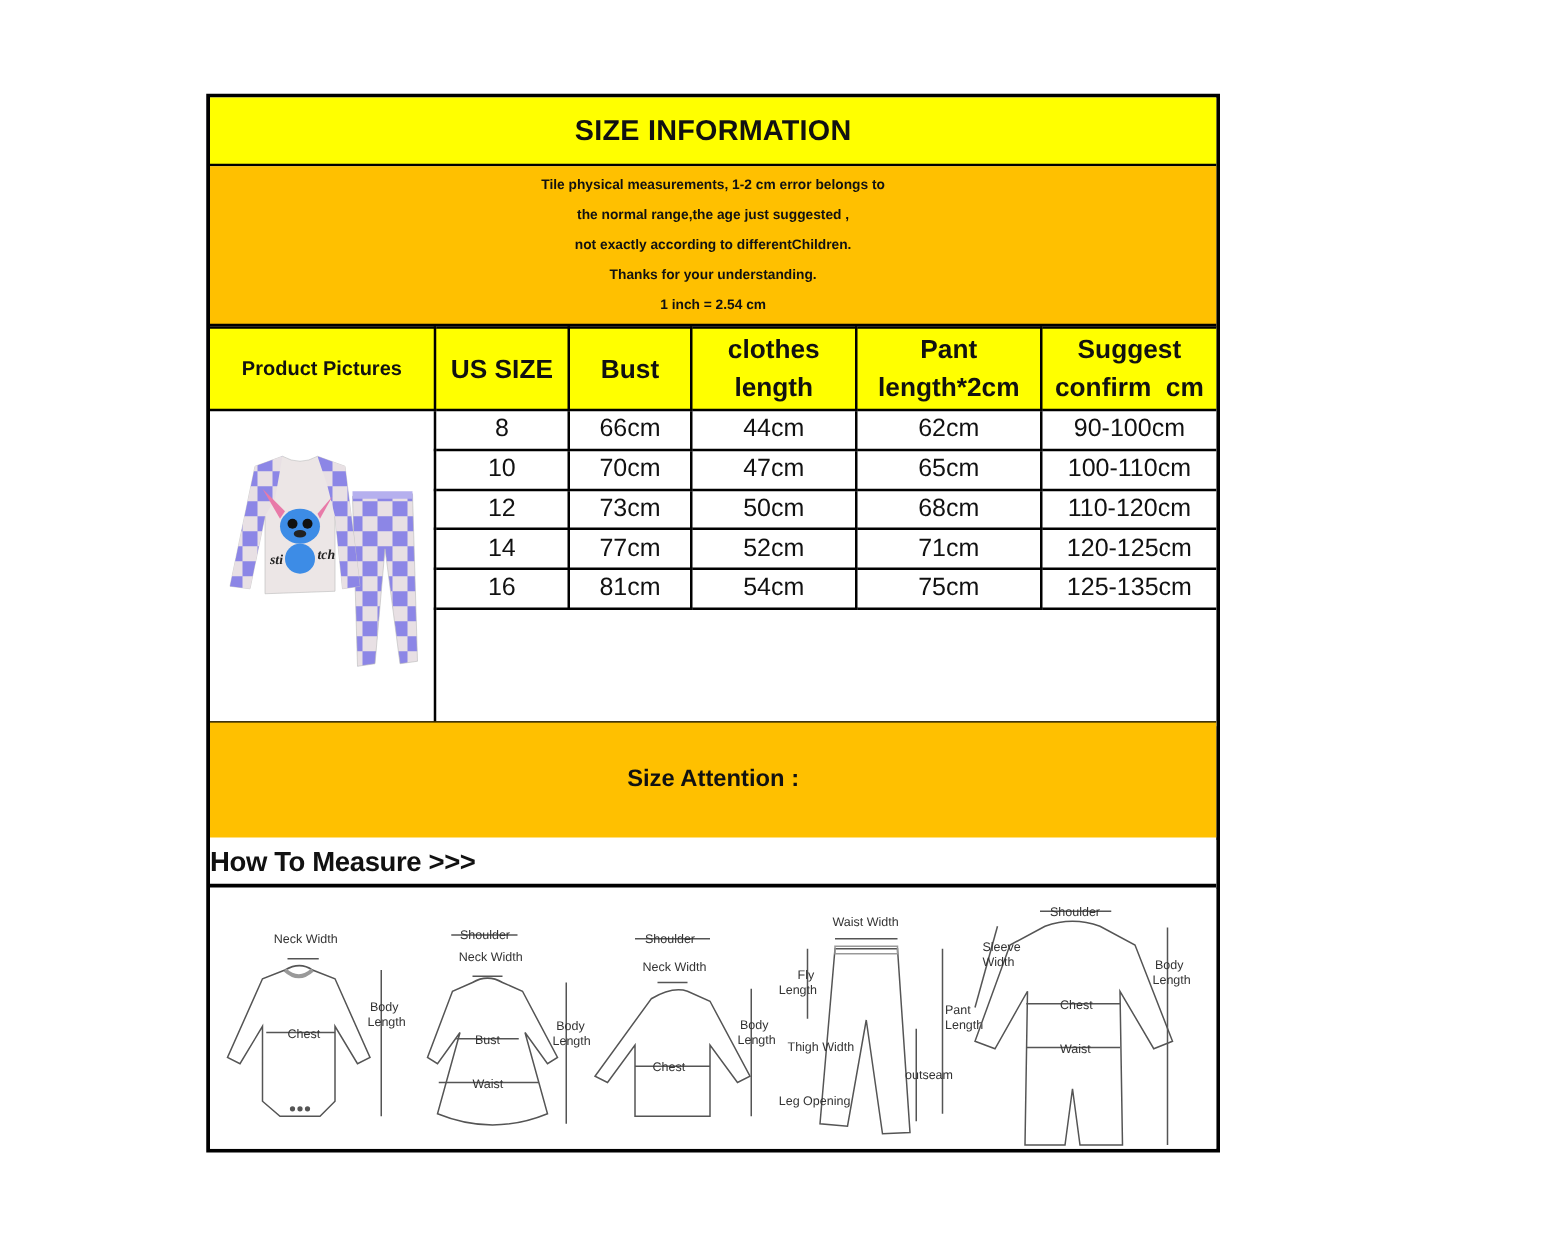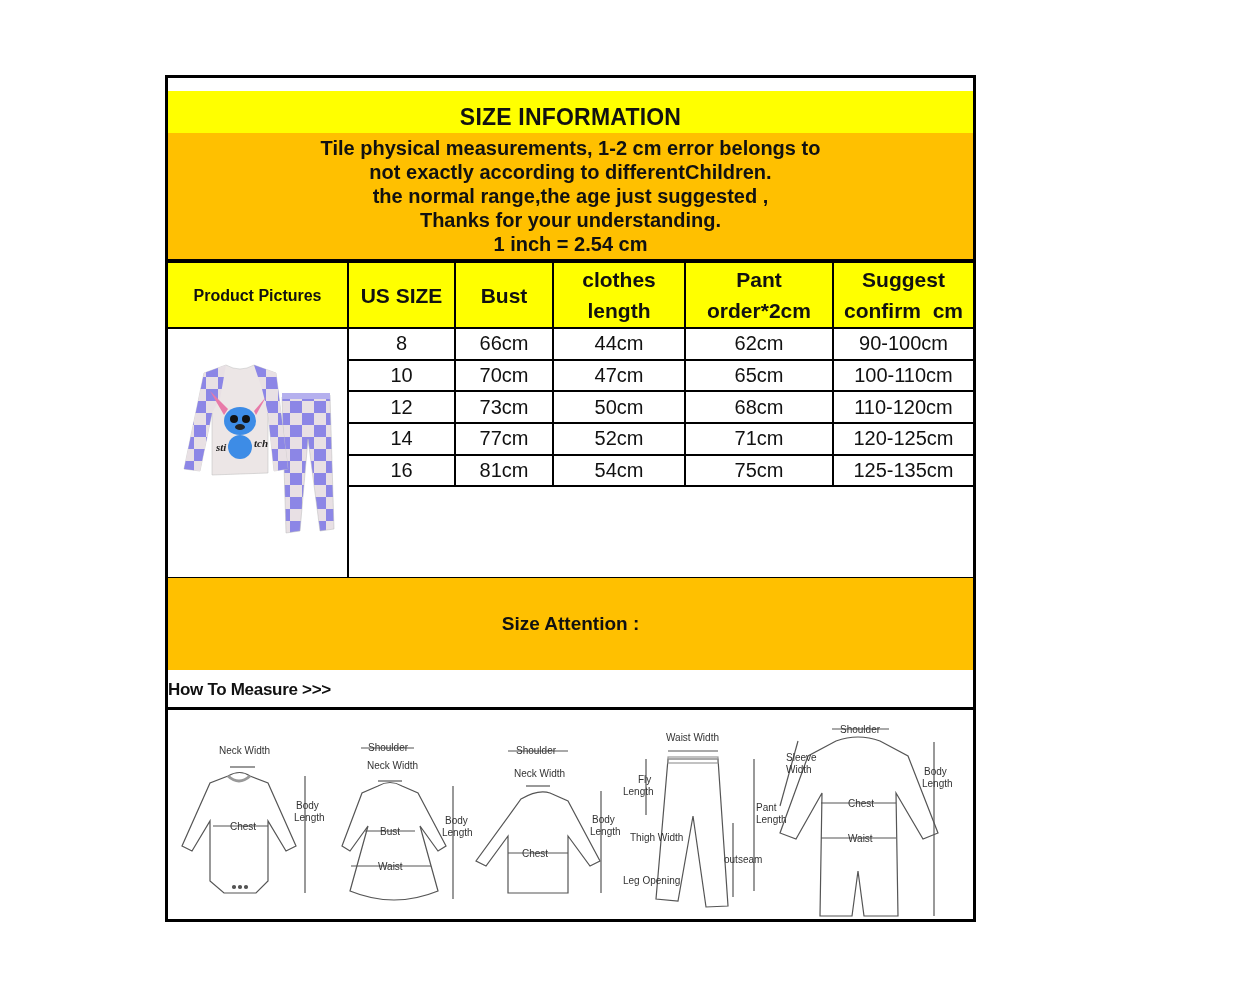"SIZE INFORMATION" .title-band { margin-top: 13px -> none }
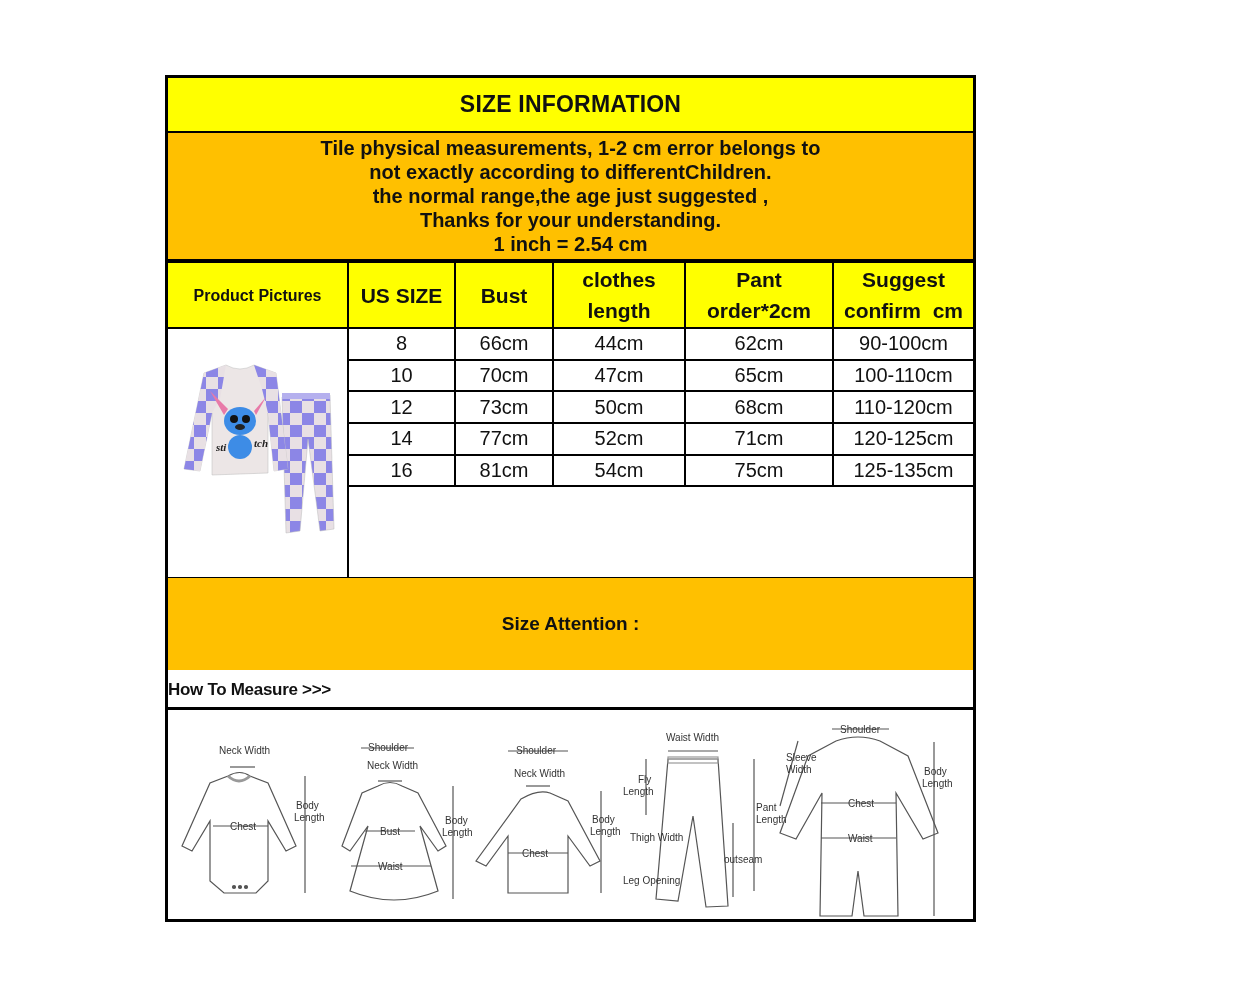"Tile physical measurements, 1-2 cm" .note-band { font-size: 20px -> 11px }
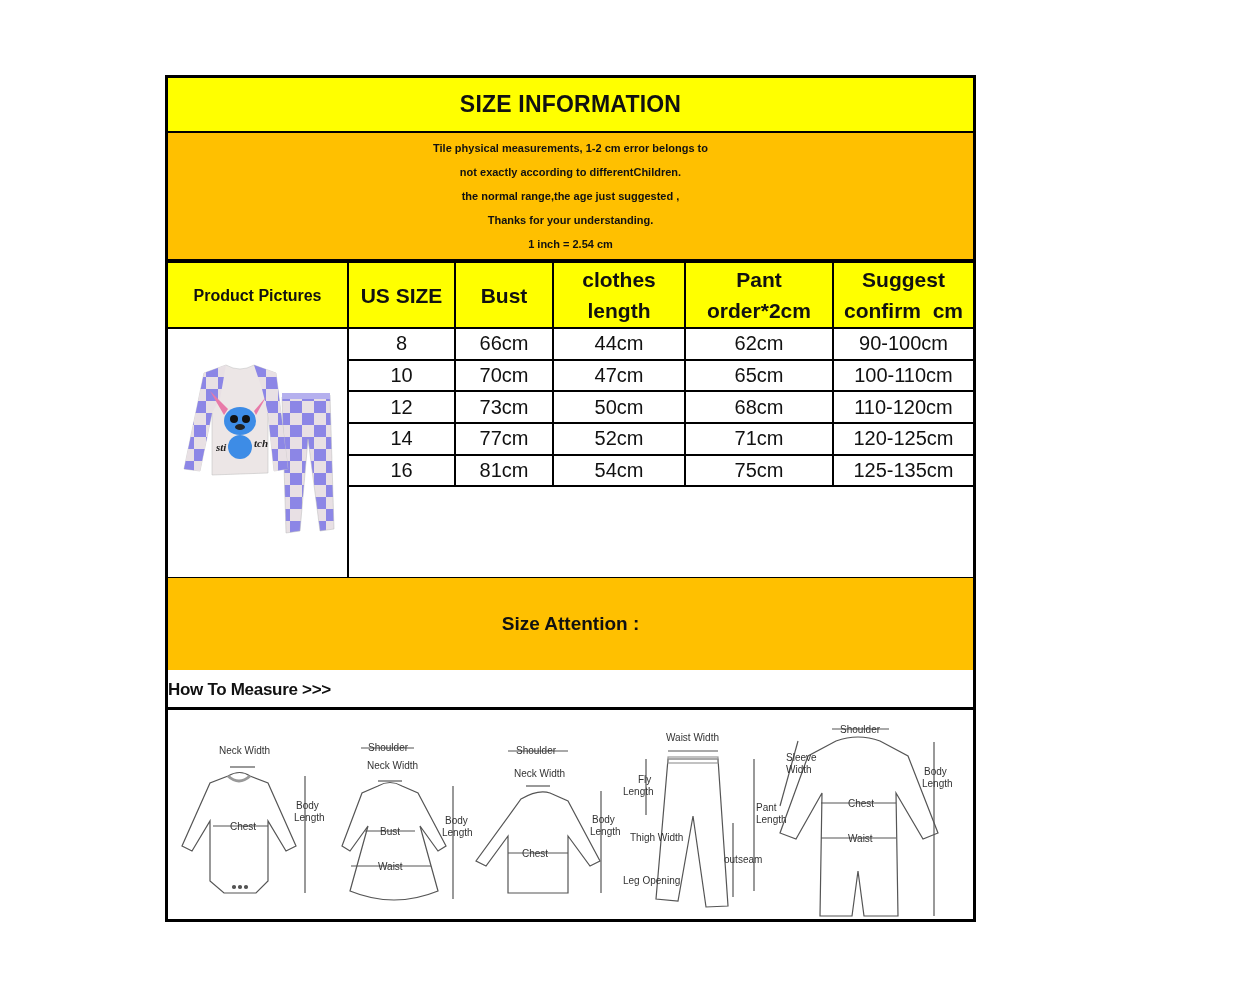"not exactly according to" div { order: before "the normal range,the age just" -> after "the normal range,the age just" }
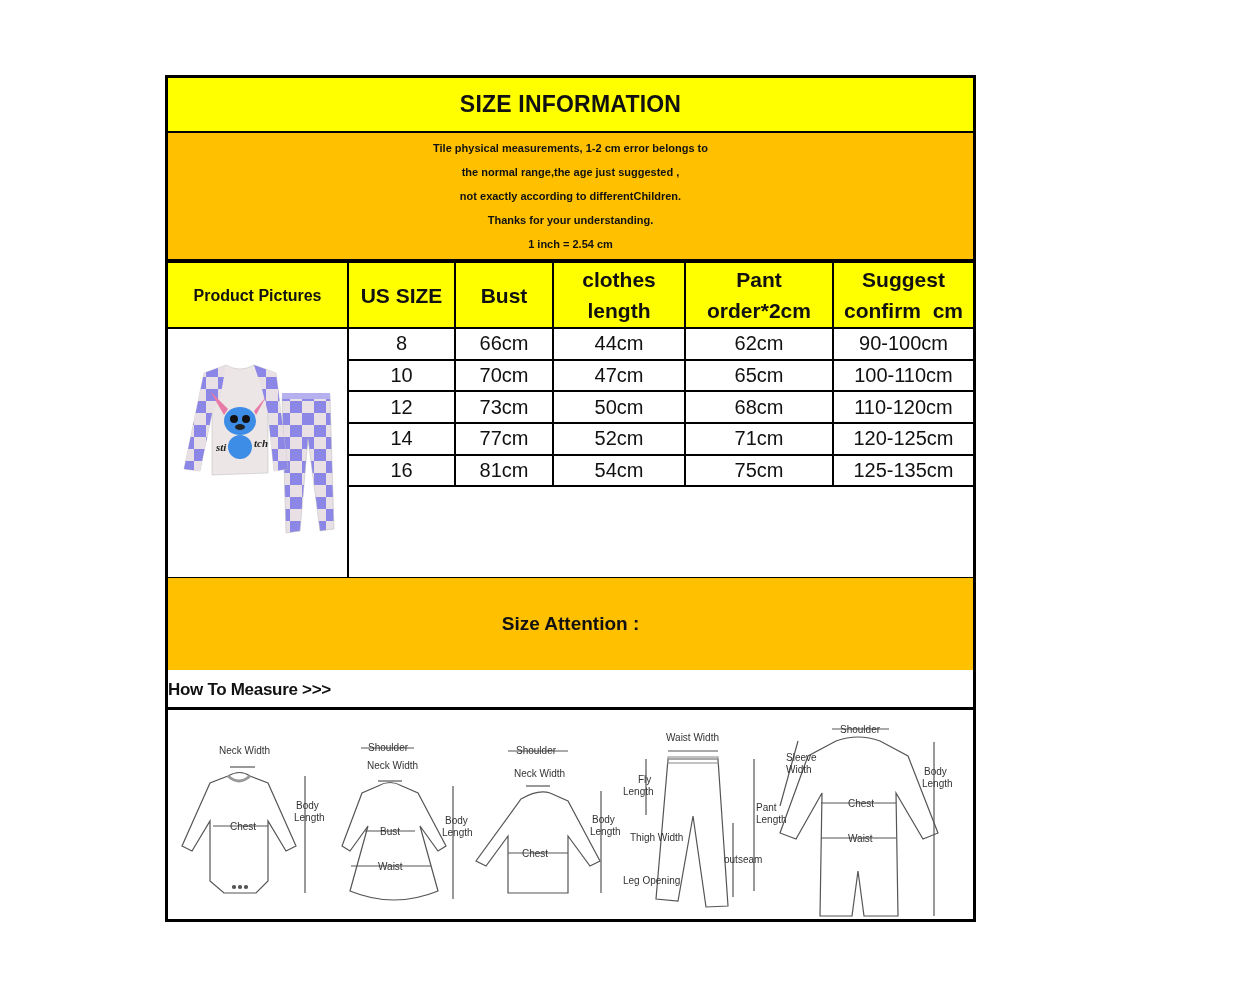"order*2cm" div { text: order -> length }
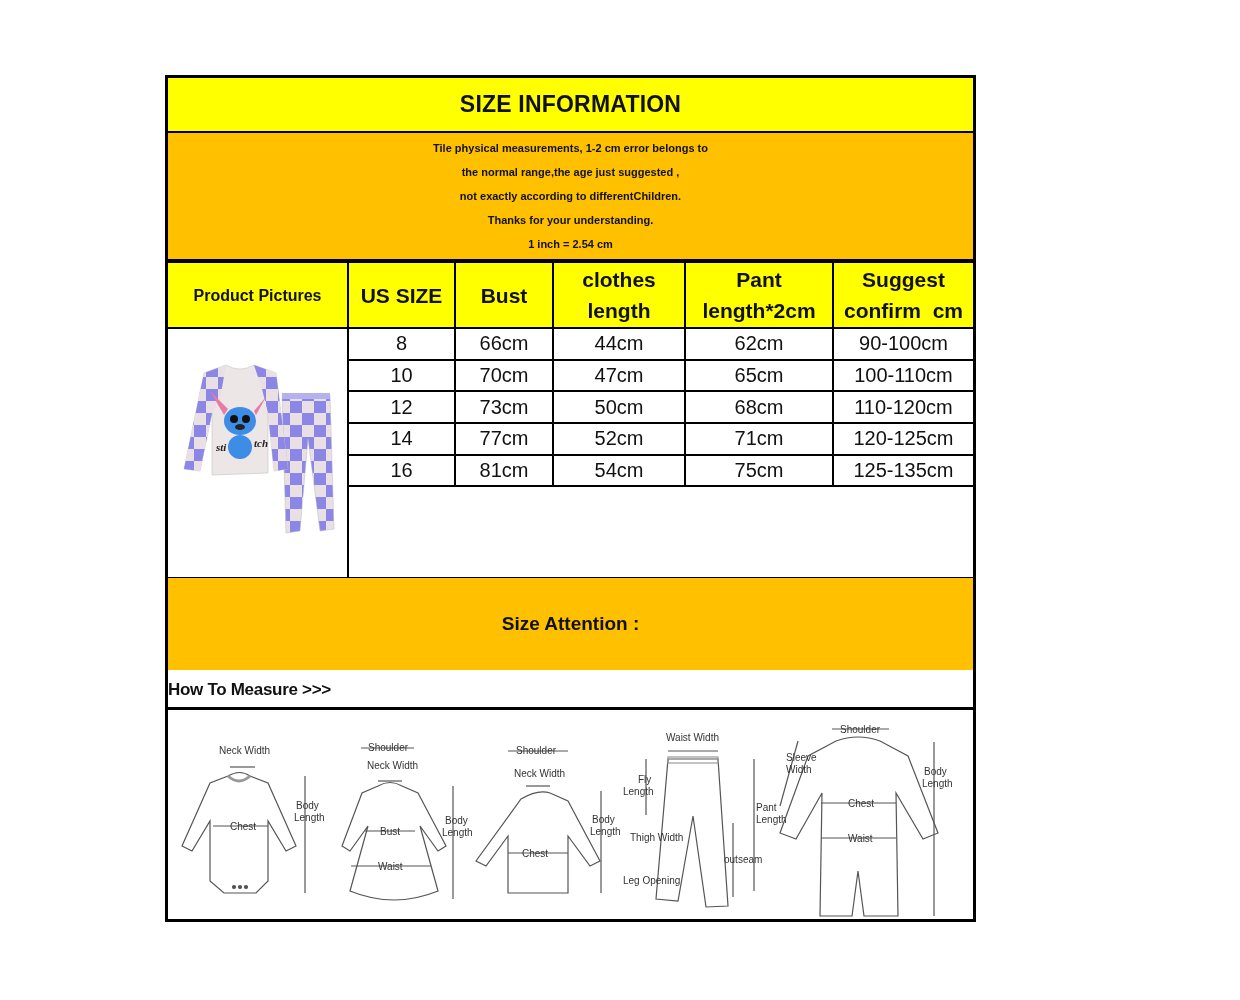"How To Measure >>>" .measure-head { font-size: 17px -> 22px }
